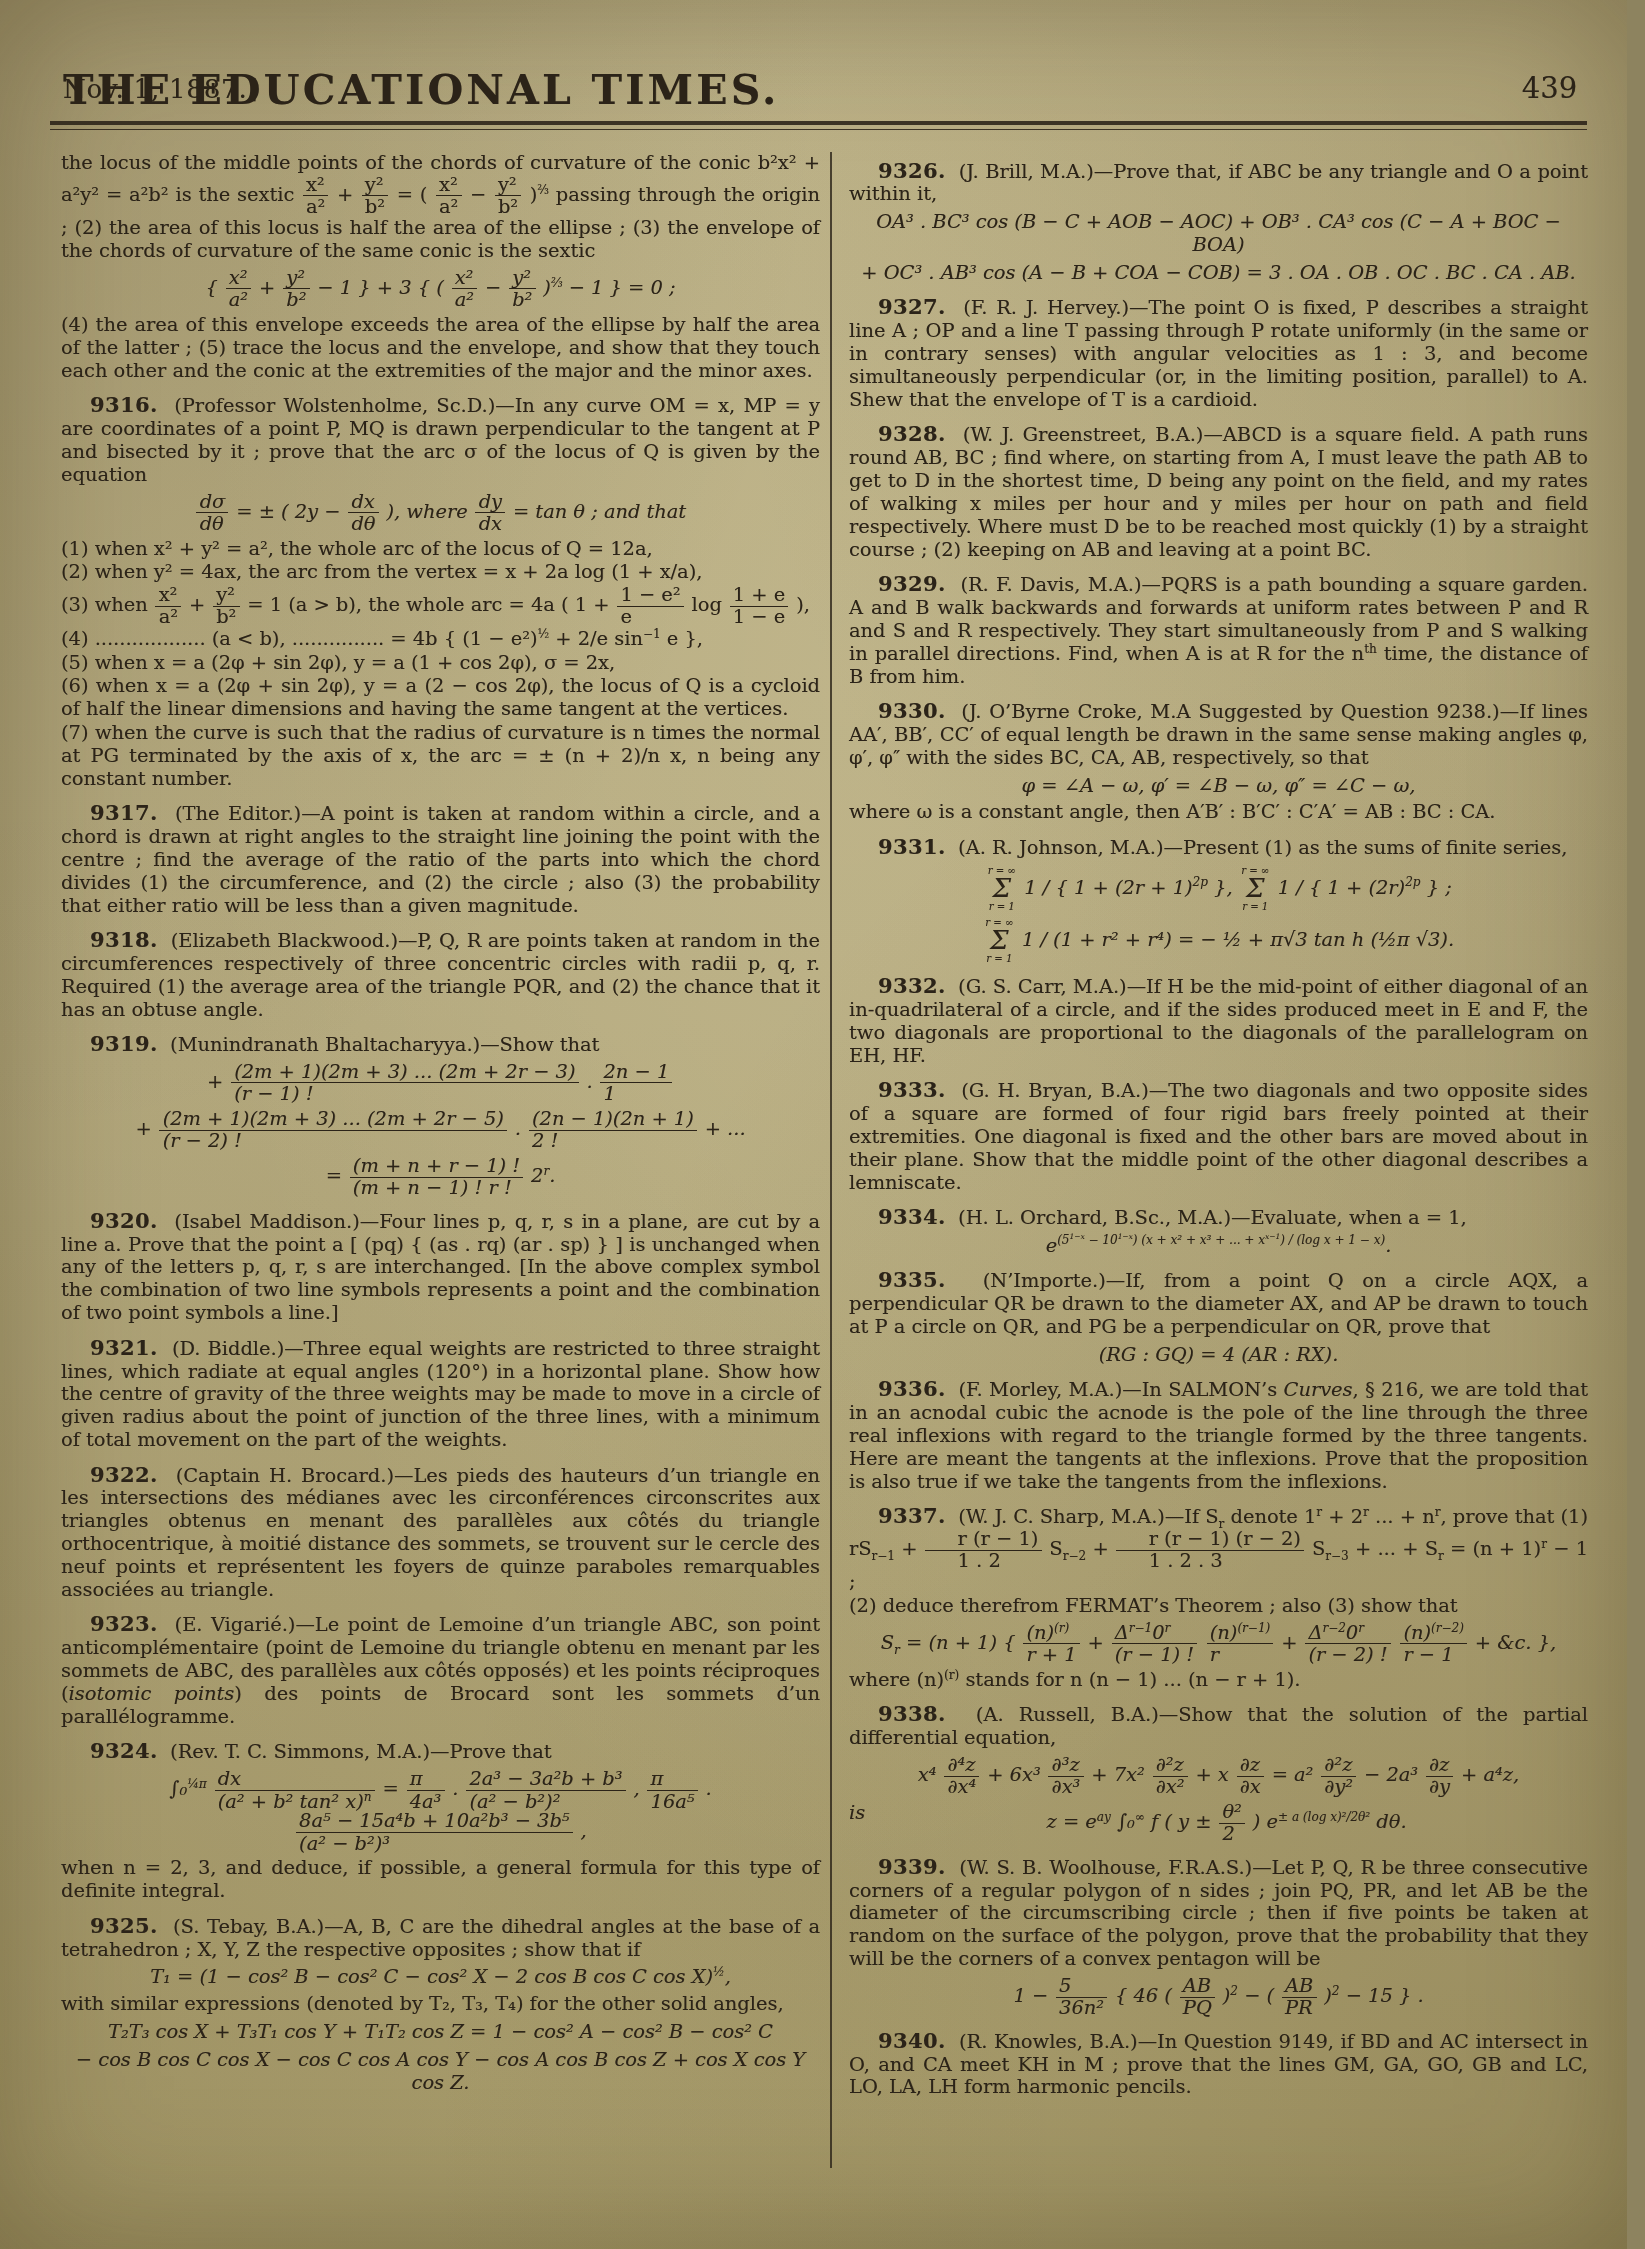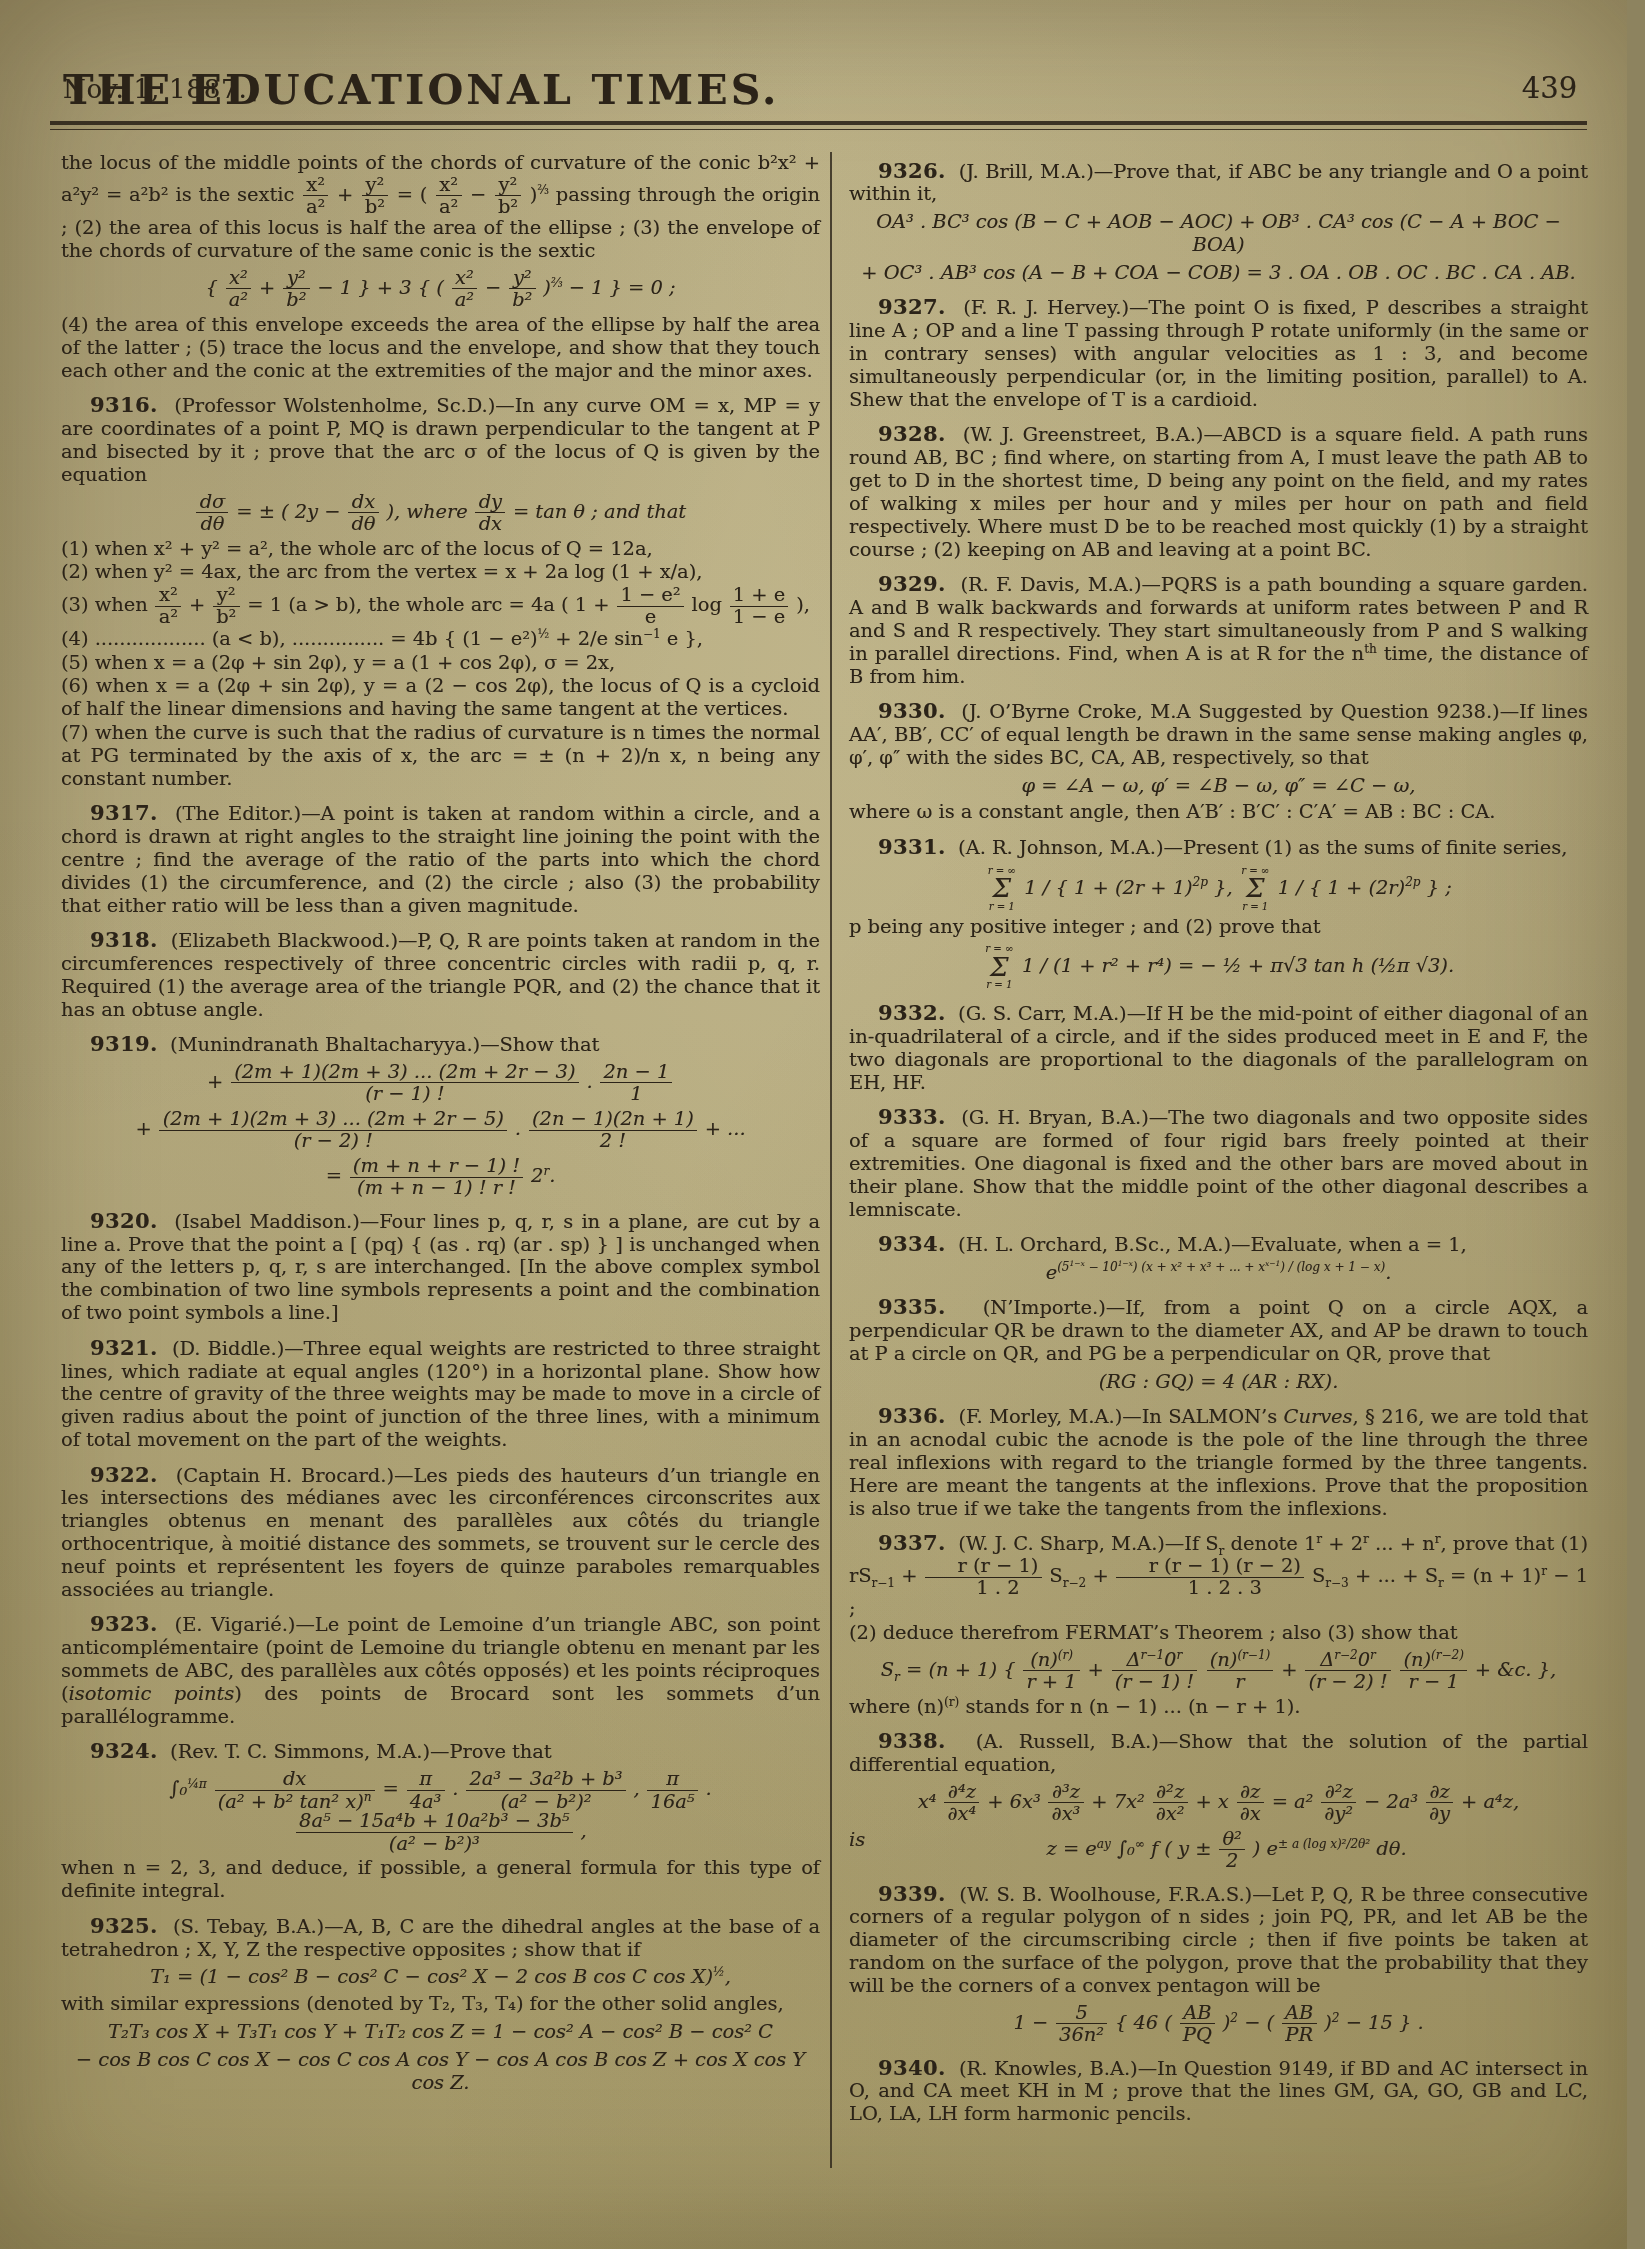"x²" .frac { text-align: center -> left }
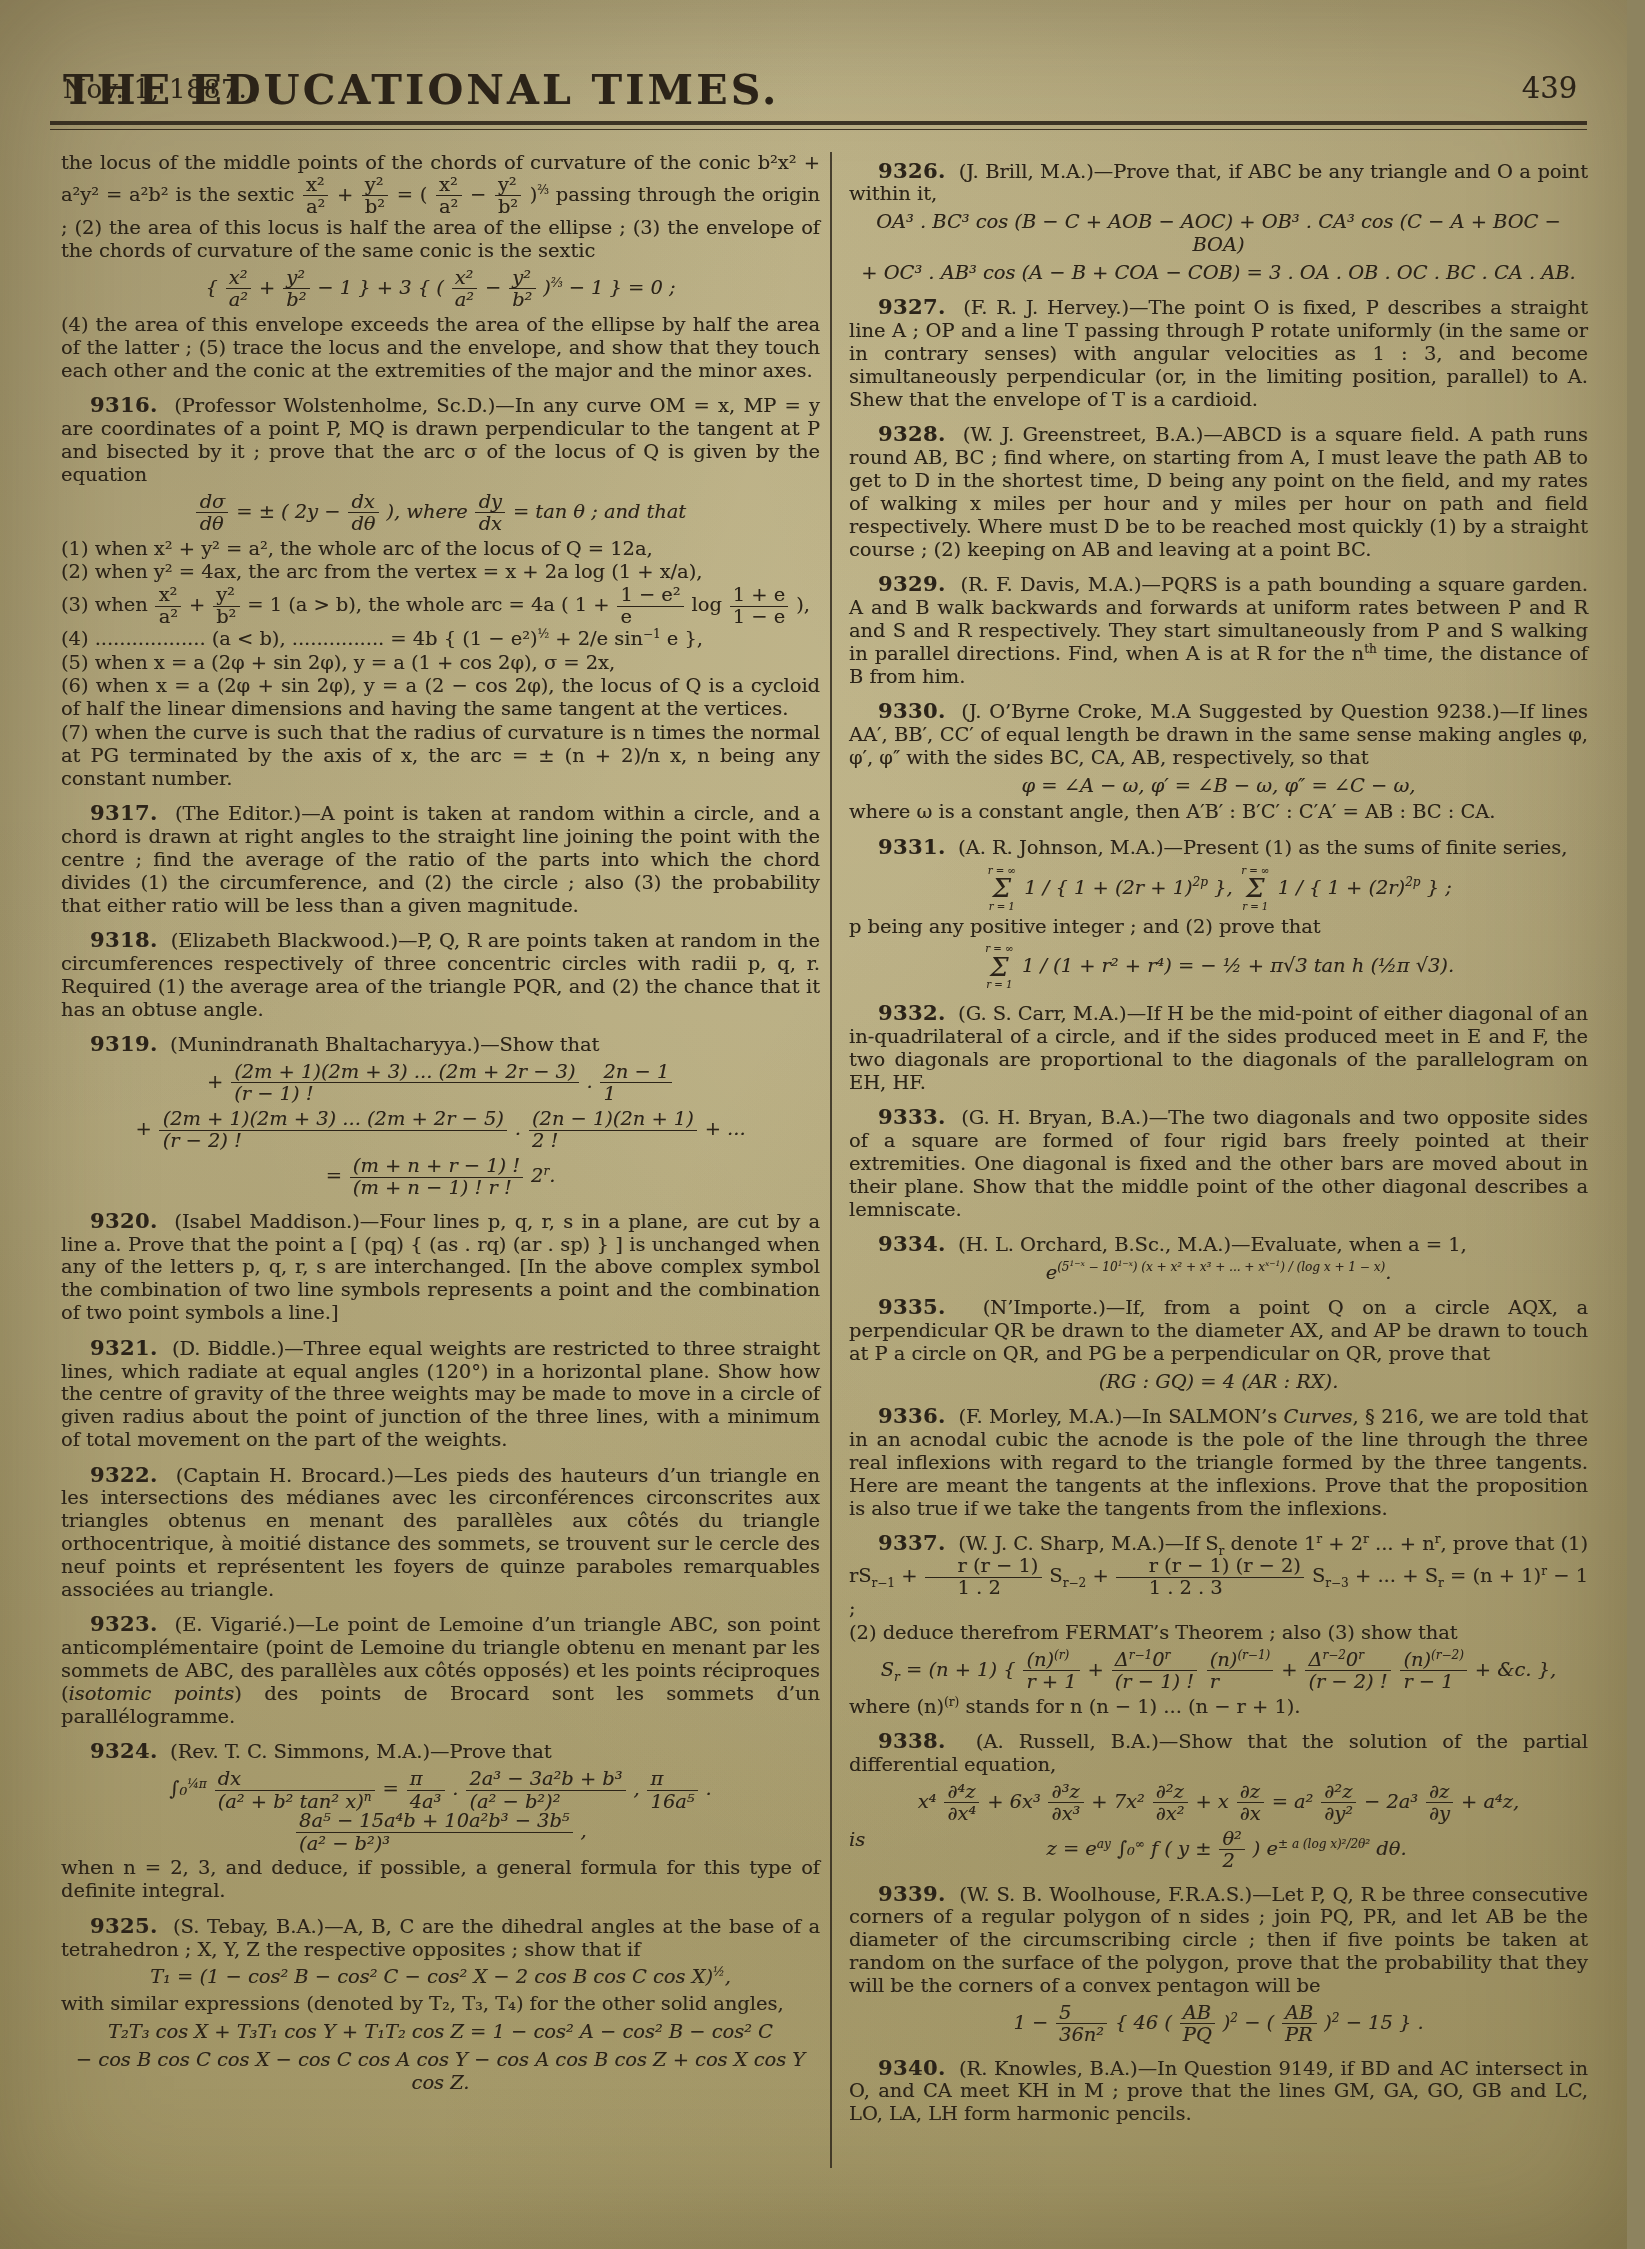"p being any positive integer" div.para { html: <div>p being any positive integer ; and (2) prove that</div> -> none }
